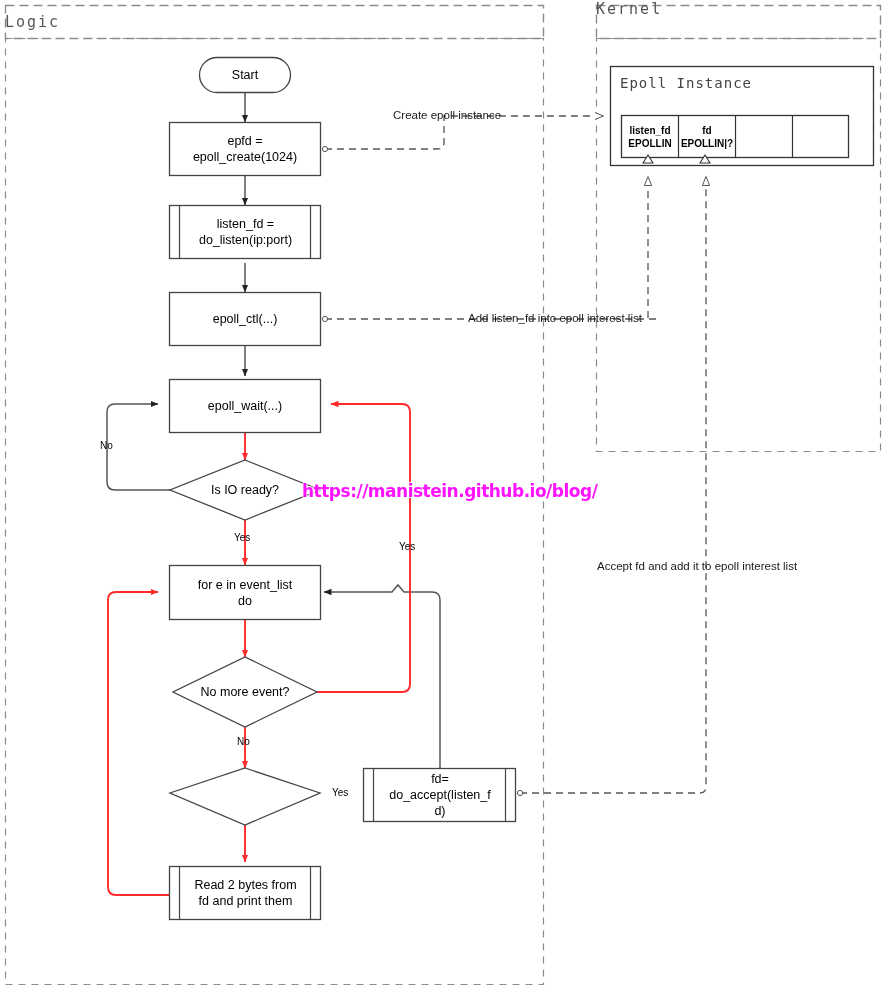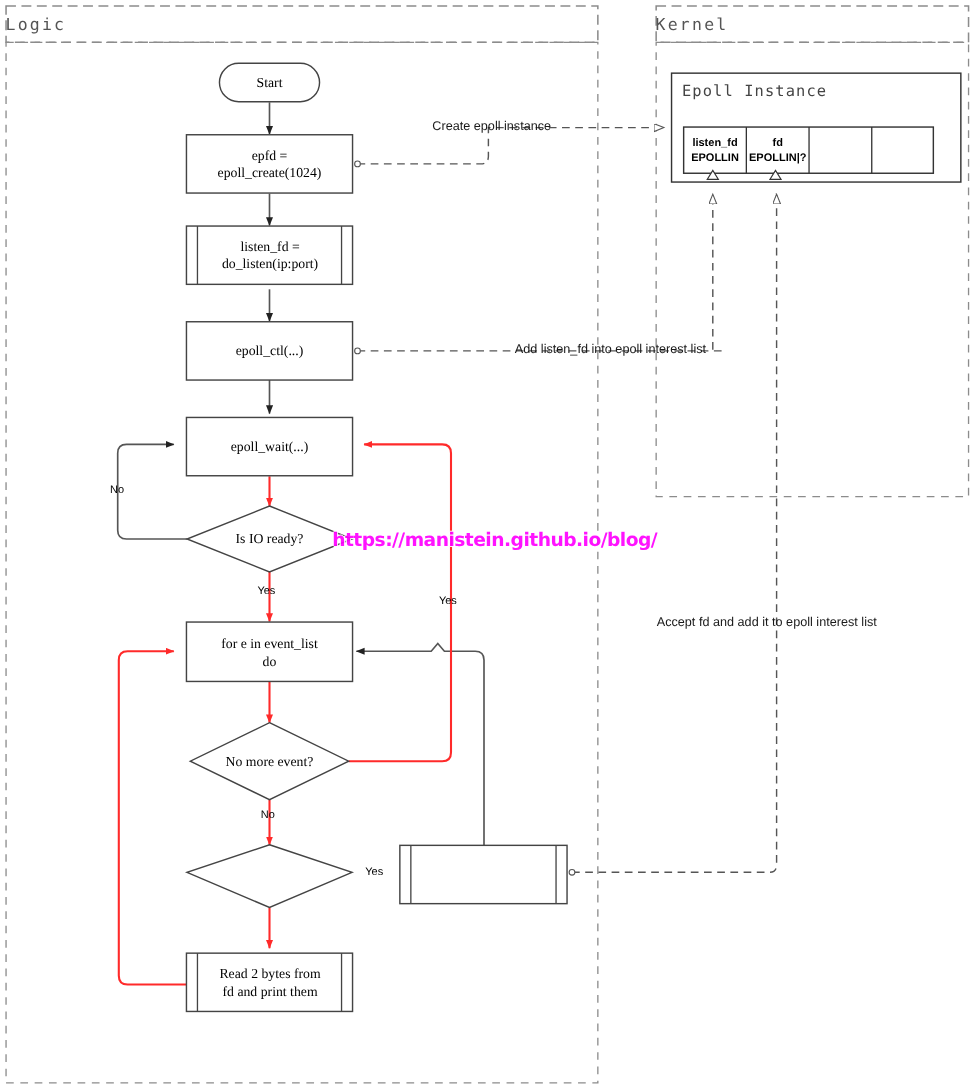"Kernel" div.lane-title { top: 13px -> 0 }
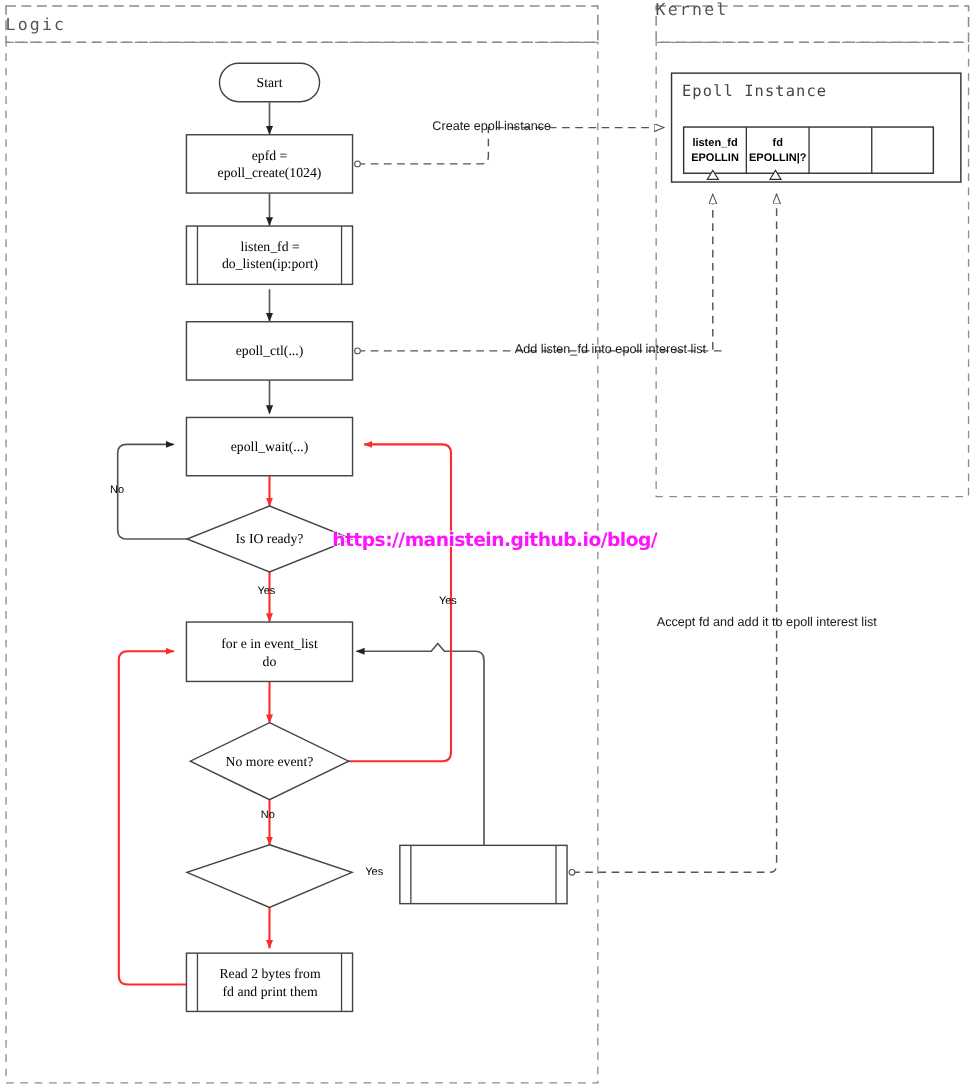"Start" .node-txt { font-family: Liberation Serif, serif -> Liberation Sans, sans-serif }
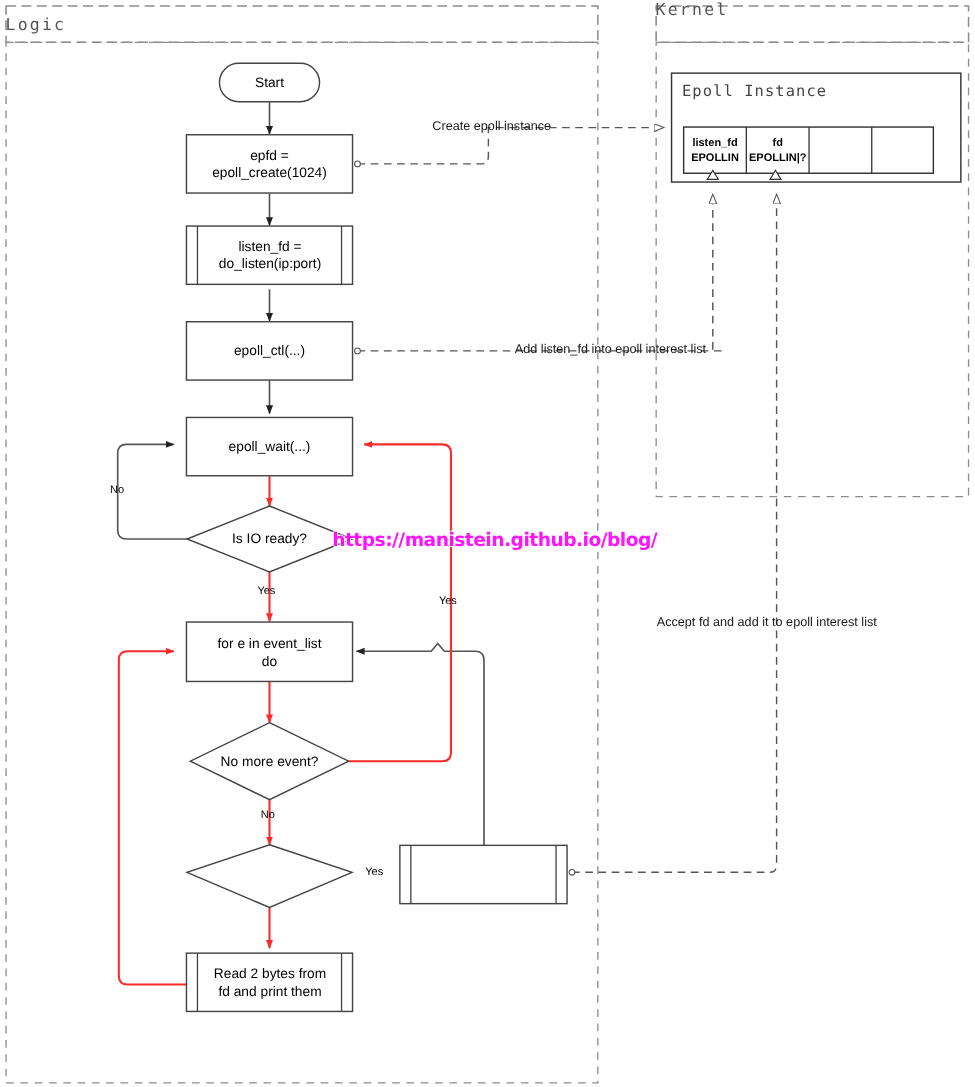"fd=" div.node-txt { html: none -> <div>fd= do_accept(listen_f d)</div> }
